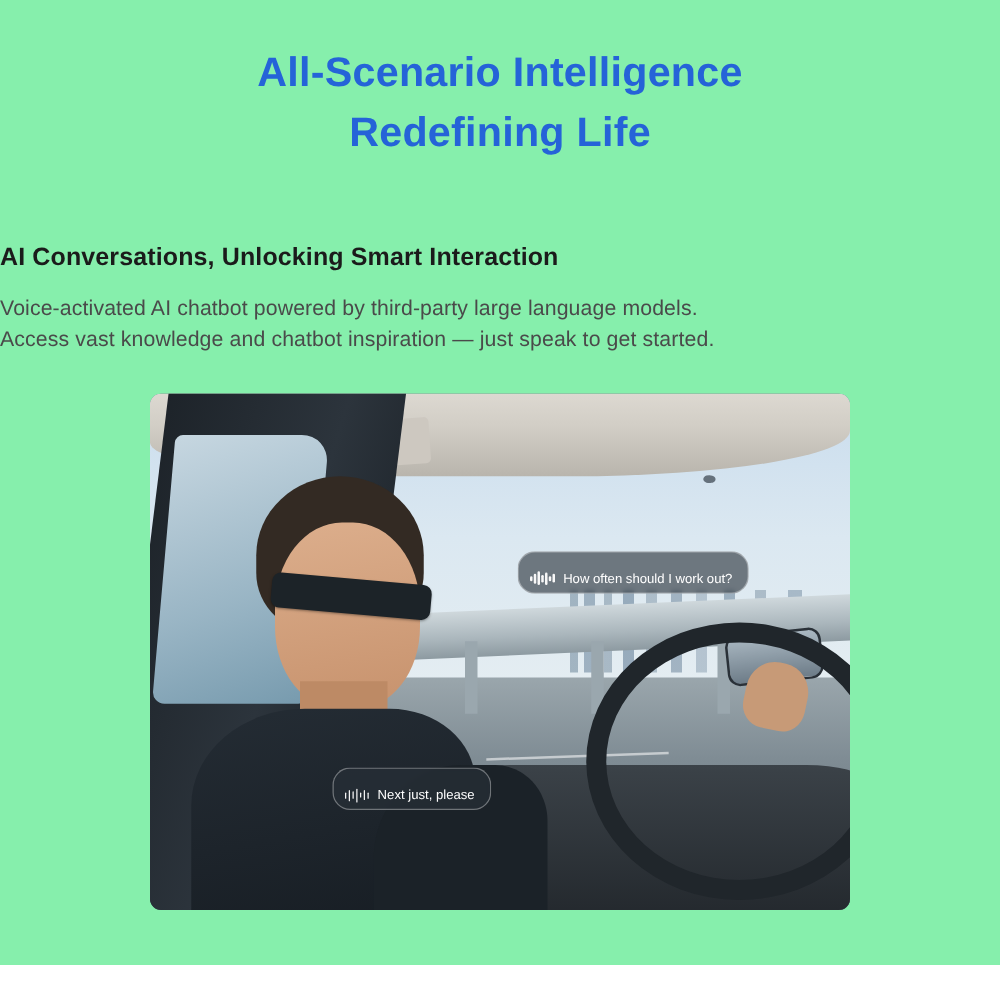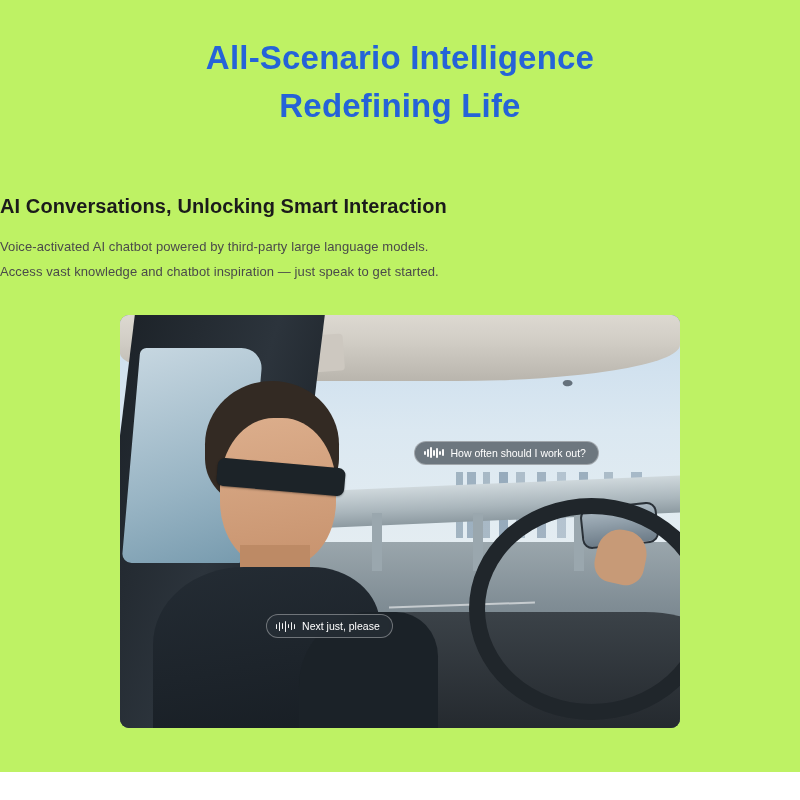"All-Scenario Intelligence" .page { background: #bef264 -> #86efac }
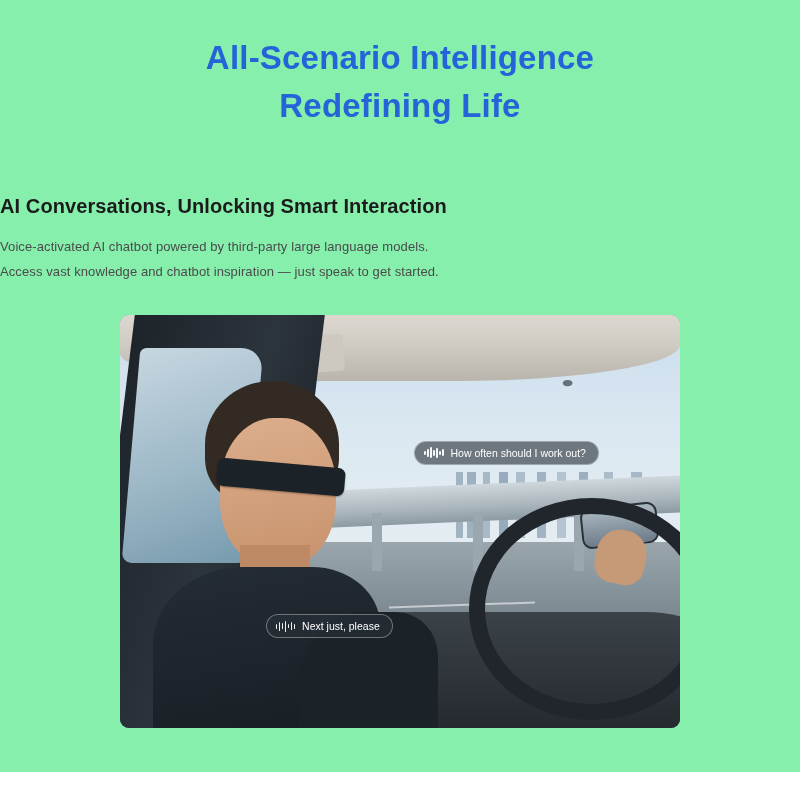"Voice-activated AI chatbot powered by" .section-sub { font-size: 13px -> 17px }
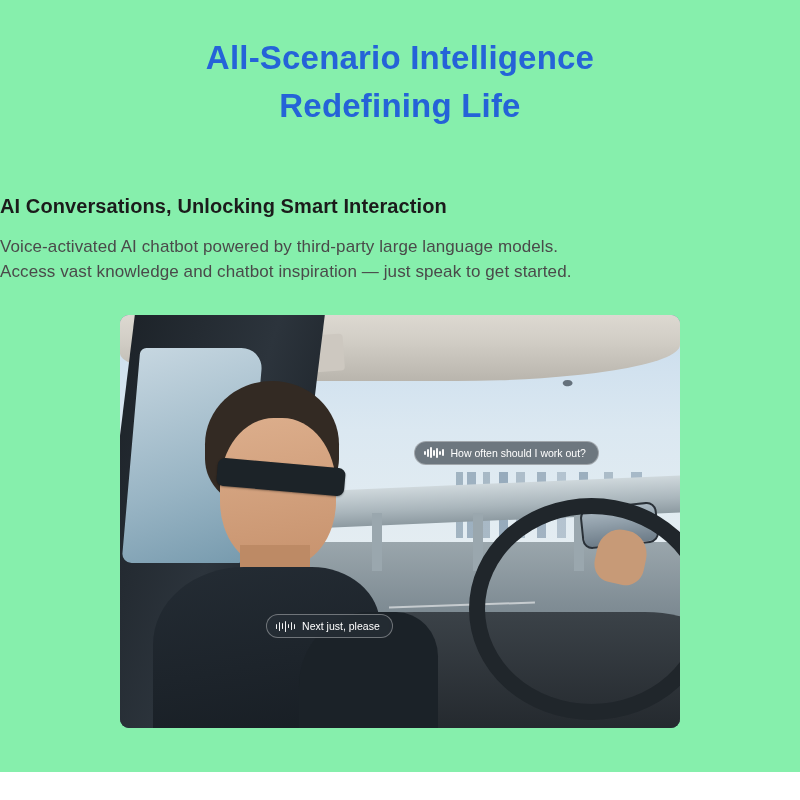"How often should I work" .bubble { padding: 5px 12px 5px 9px -> 15px 12px 5px 9px }
